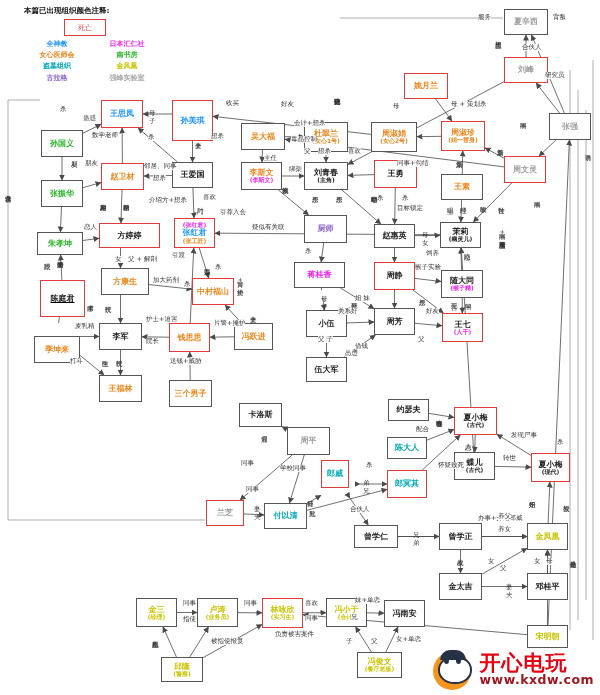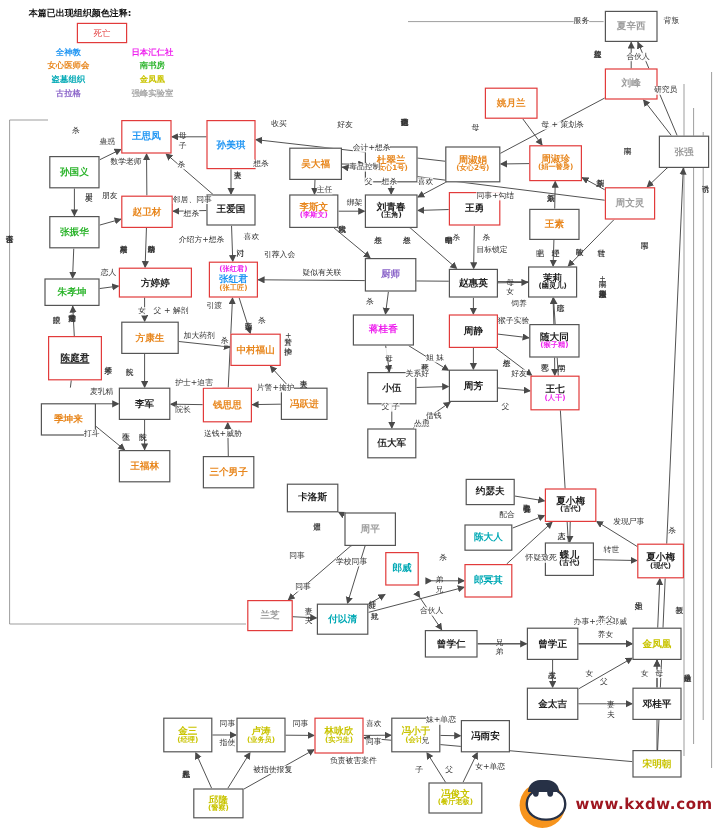"开心电玩" span.wm-brand { html: none -> <span>开心电玩</span> }
